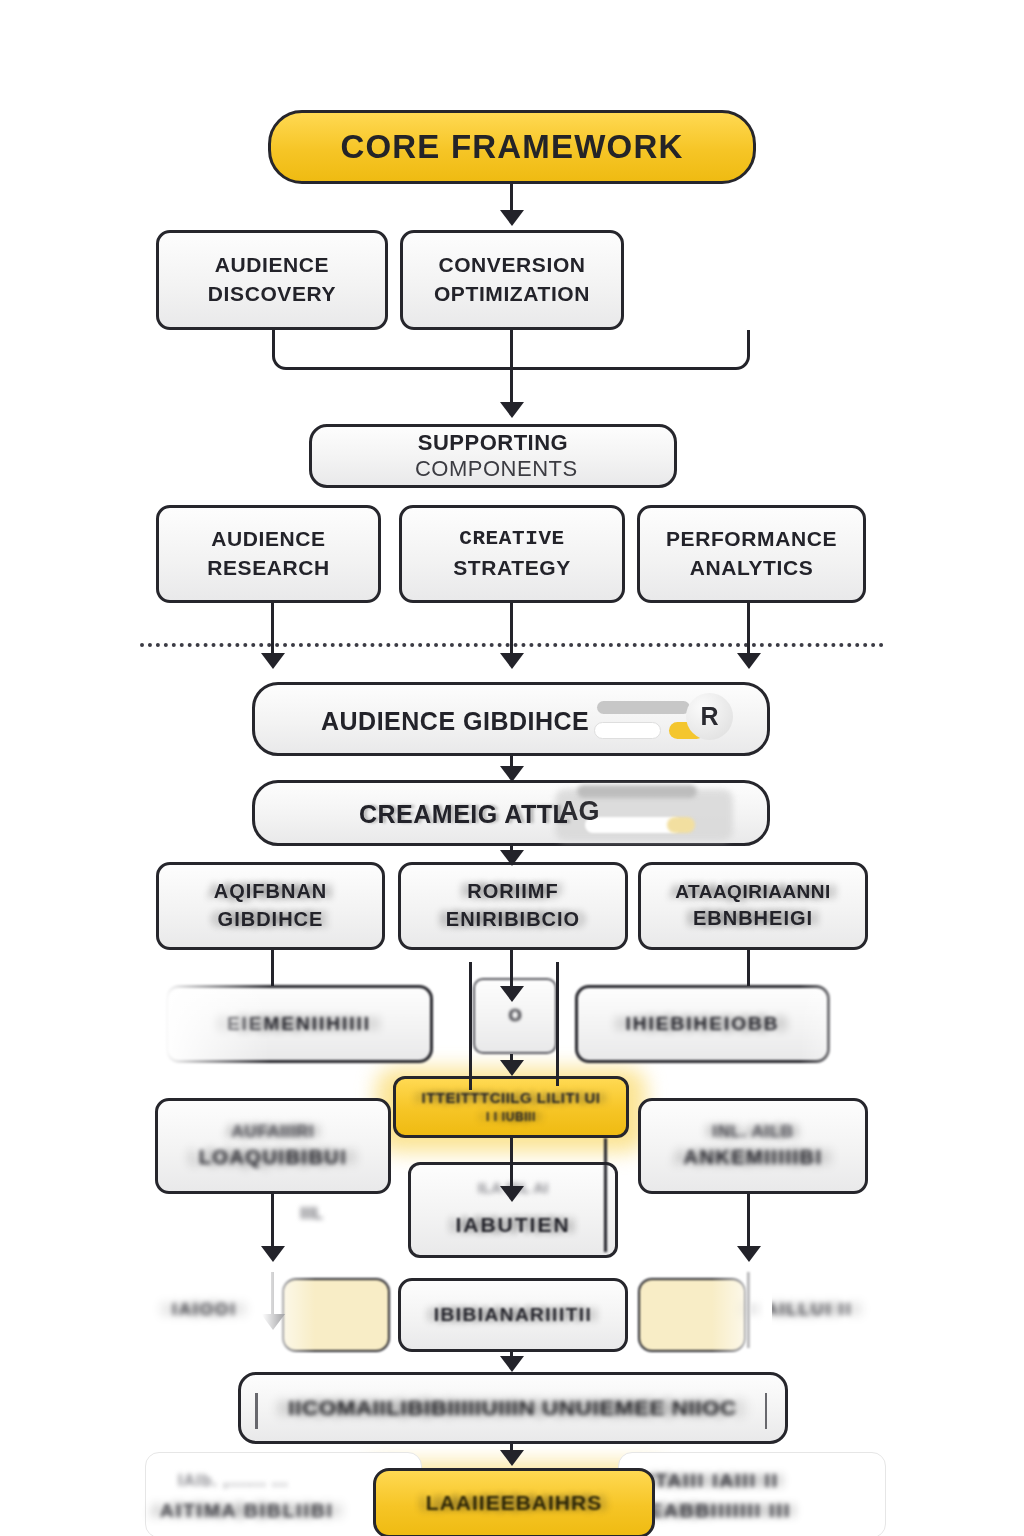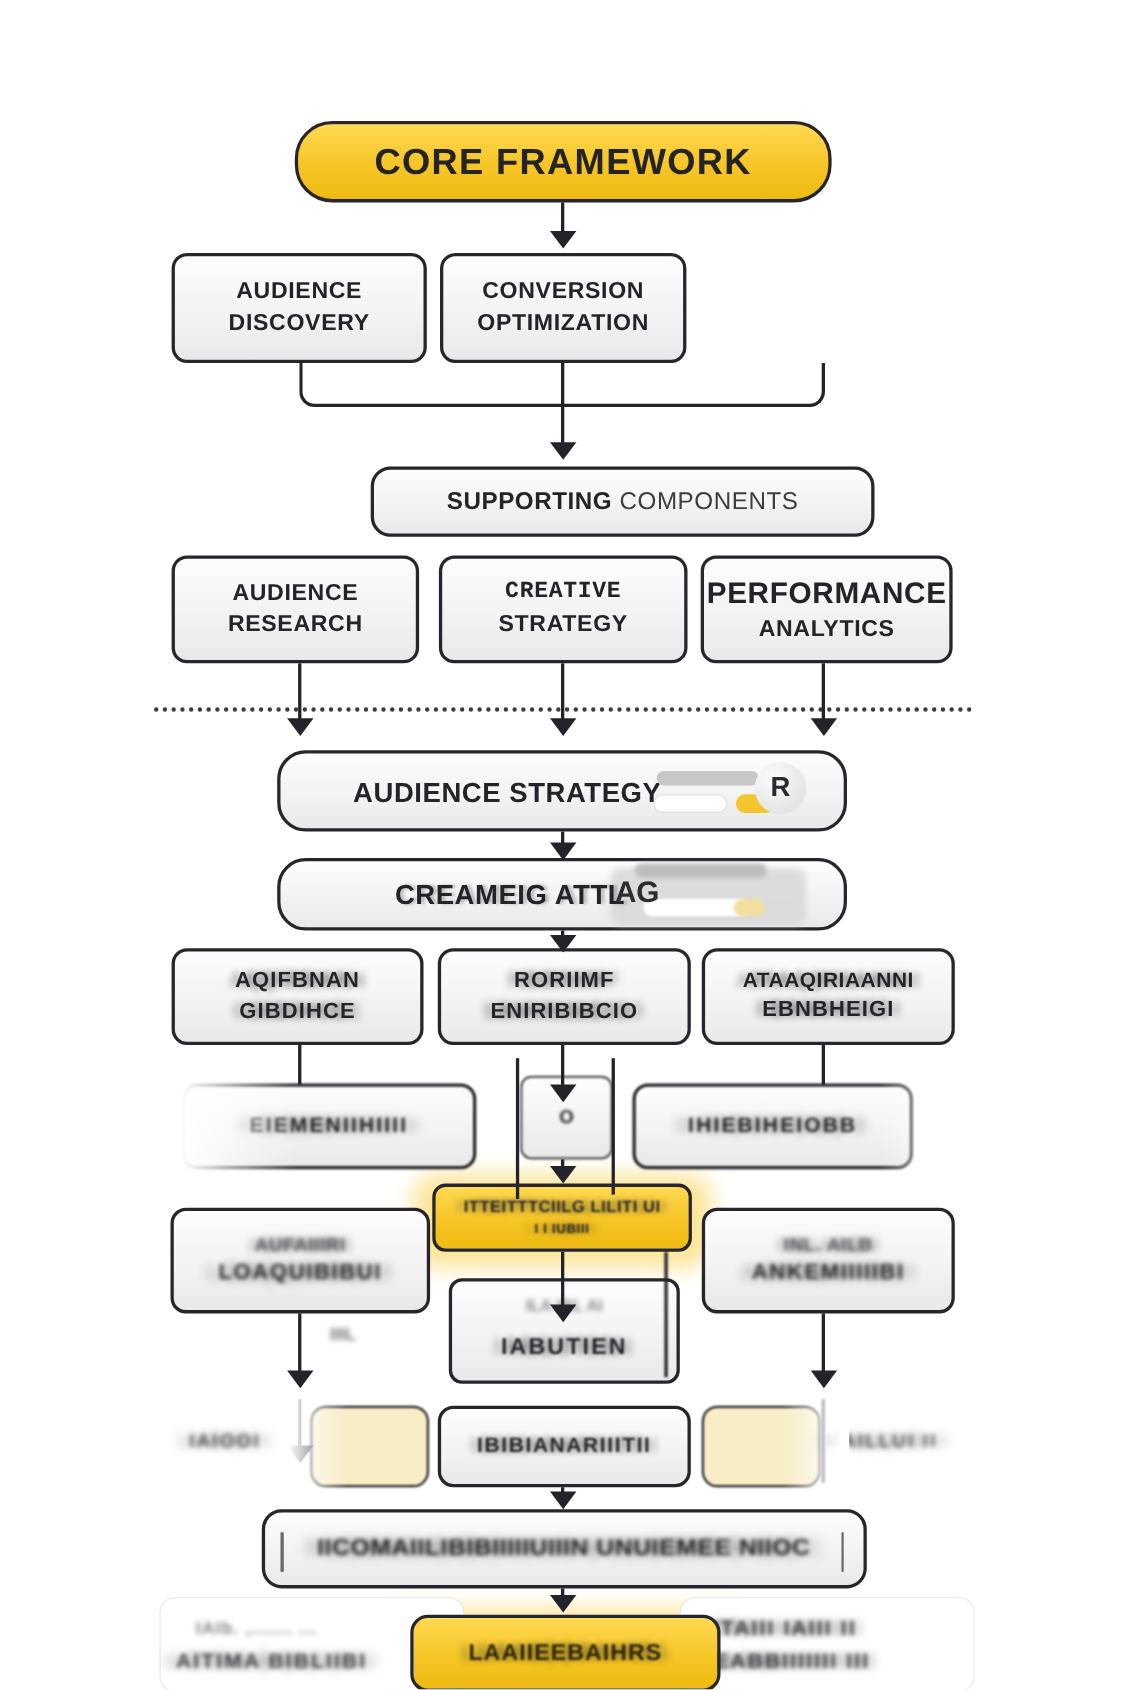"SUPPORTING" div.box { flex-direction: row -> column; left: 337px -> 309px; width: 458px -> 368px }
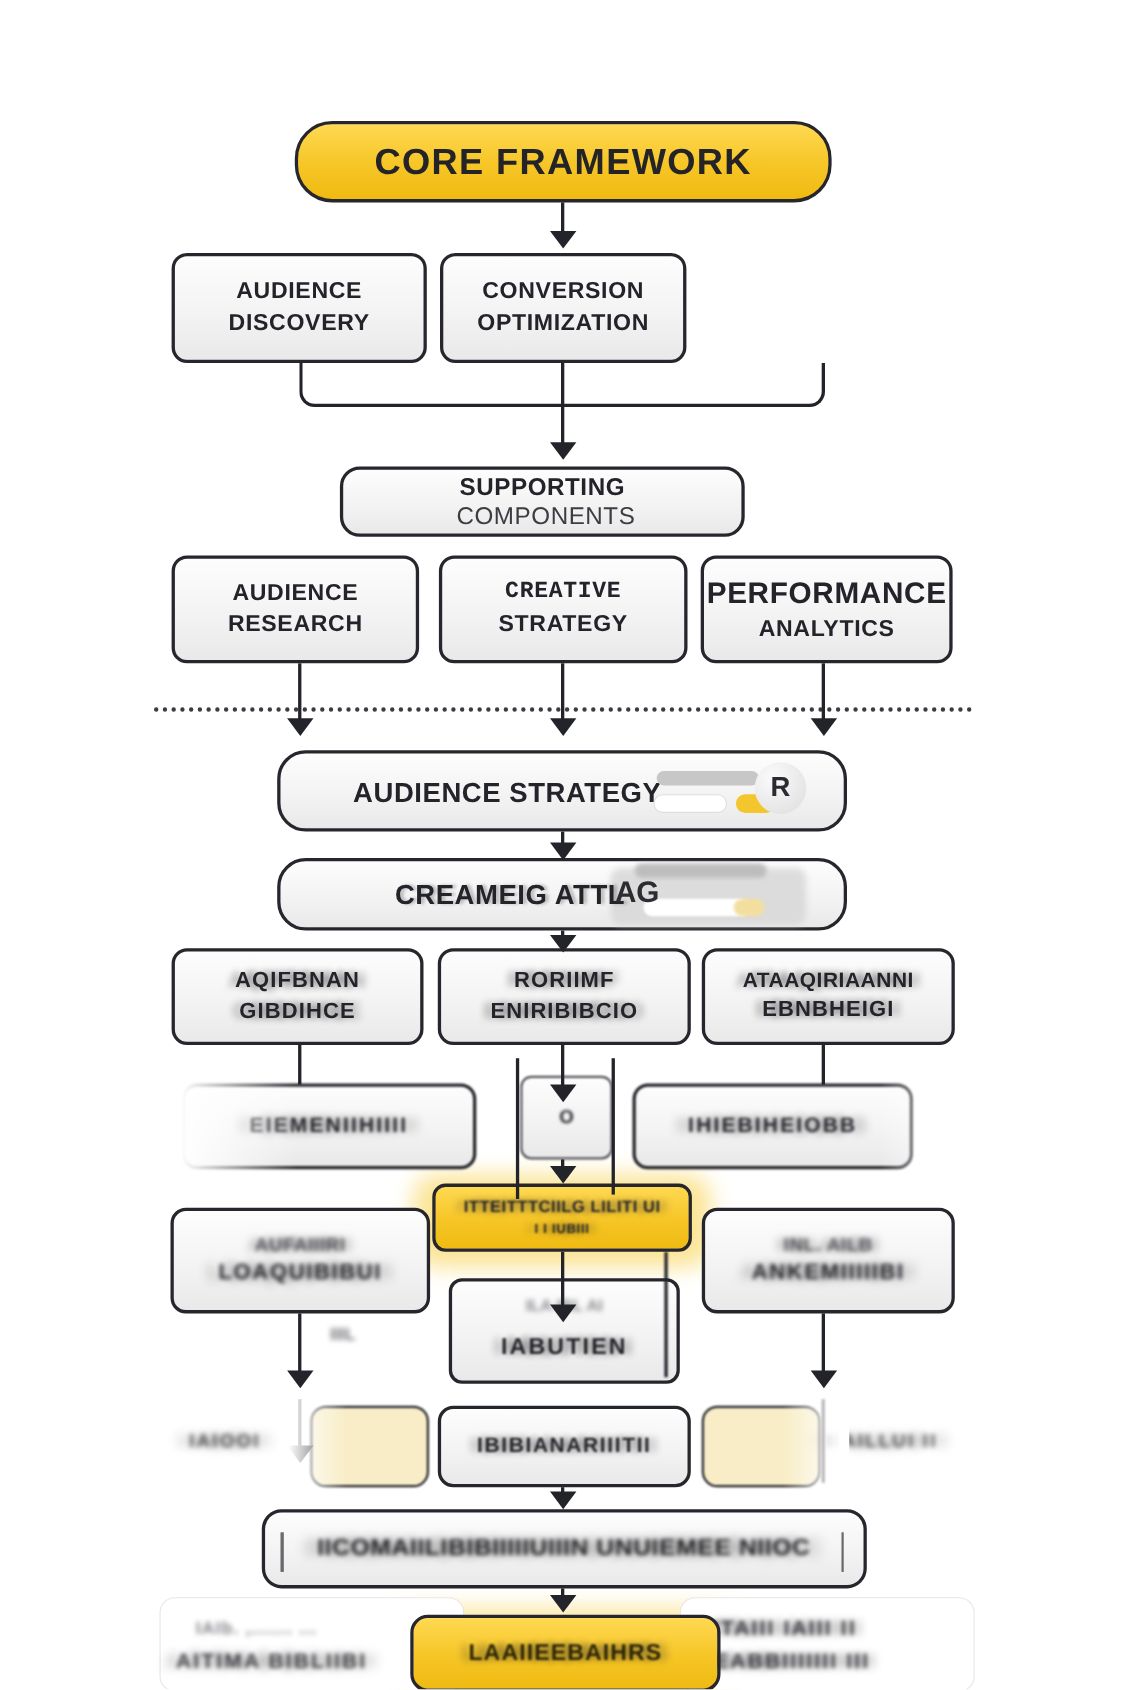"PERFORMANCE" span.l1 { font-size: 27px -> 21px }
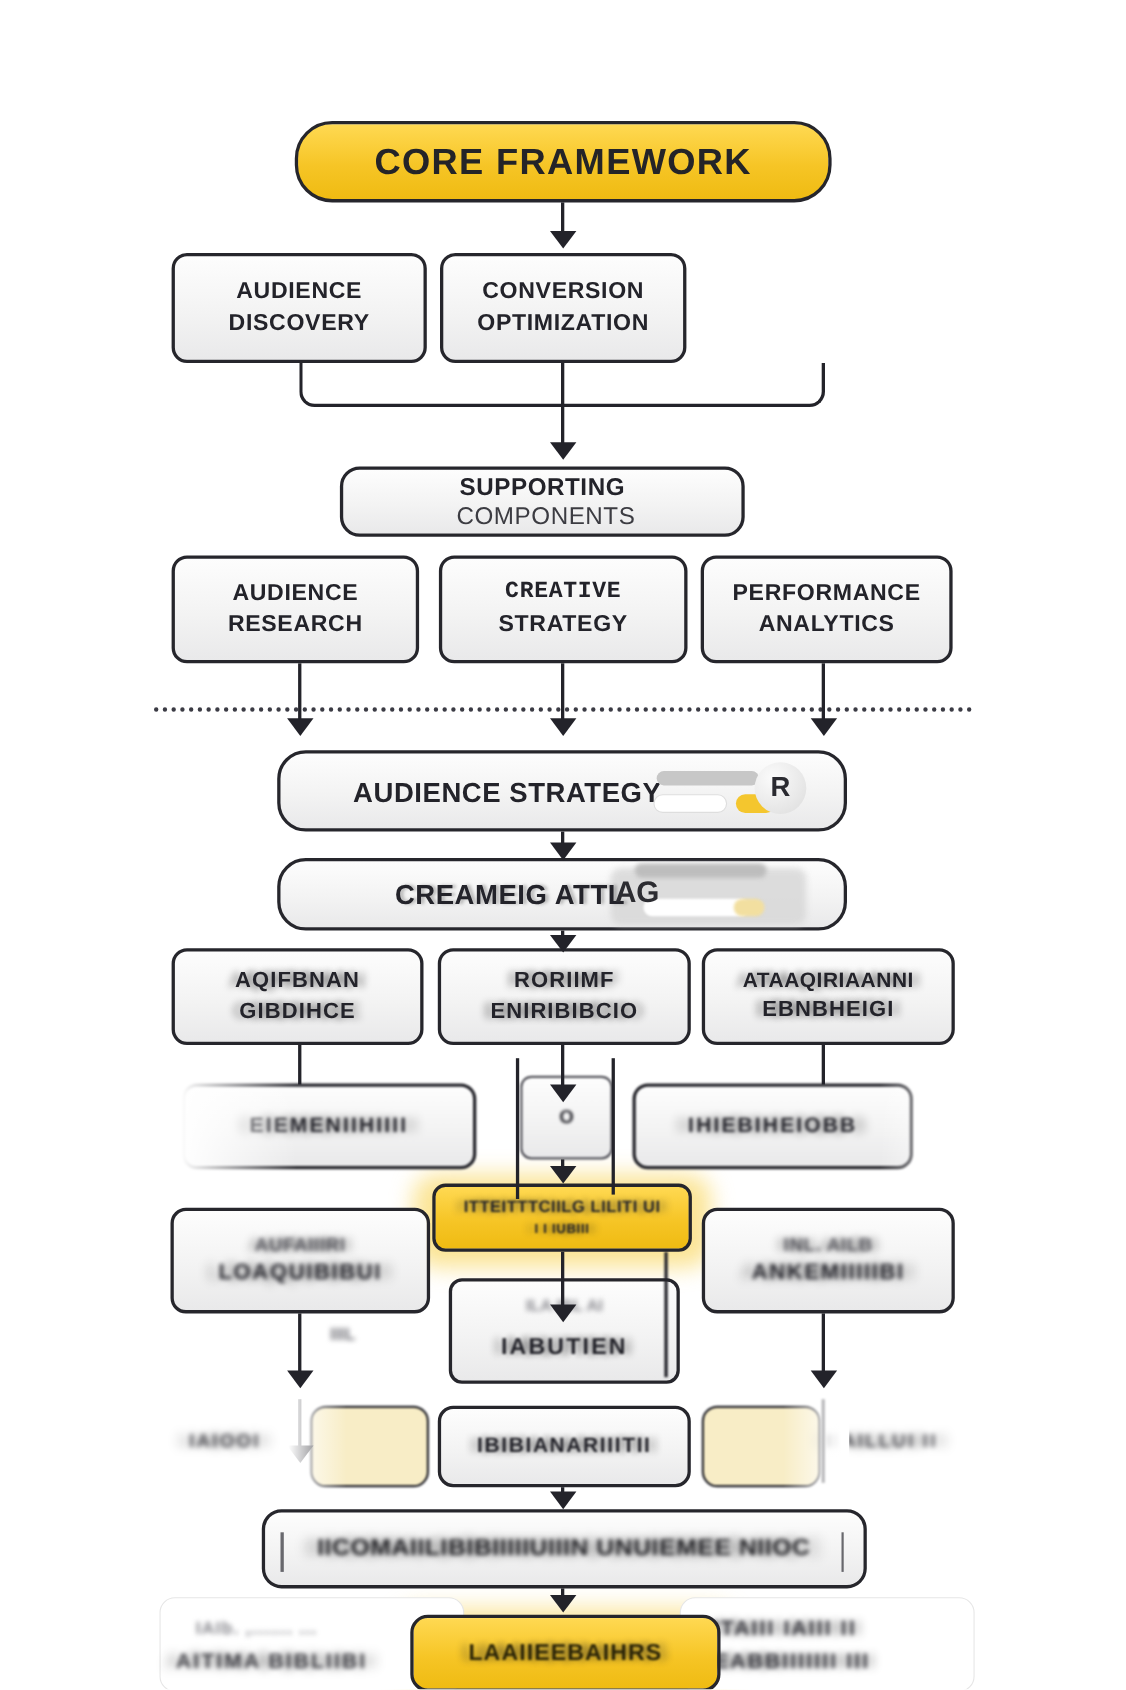"AUDIENCE STRATEGY" span { text: STRATEGY -> GIBDIHCE }
